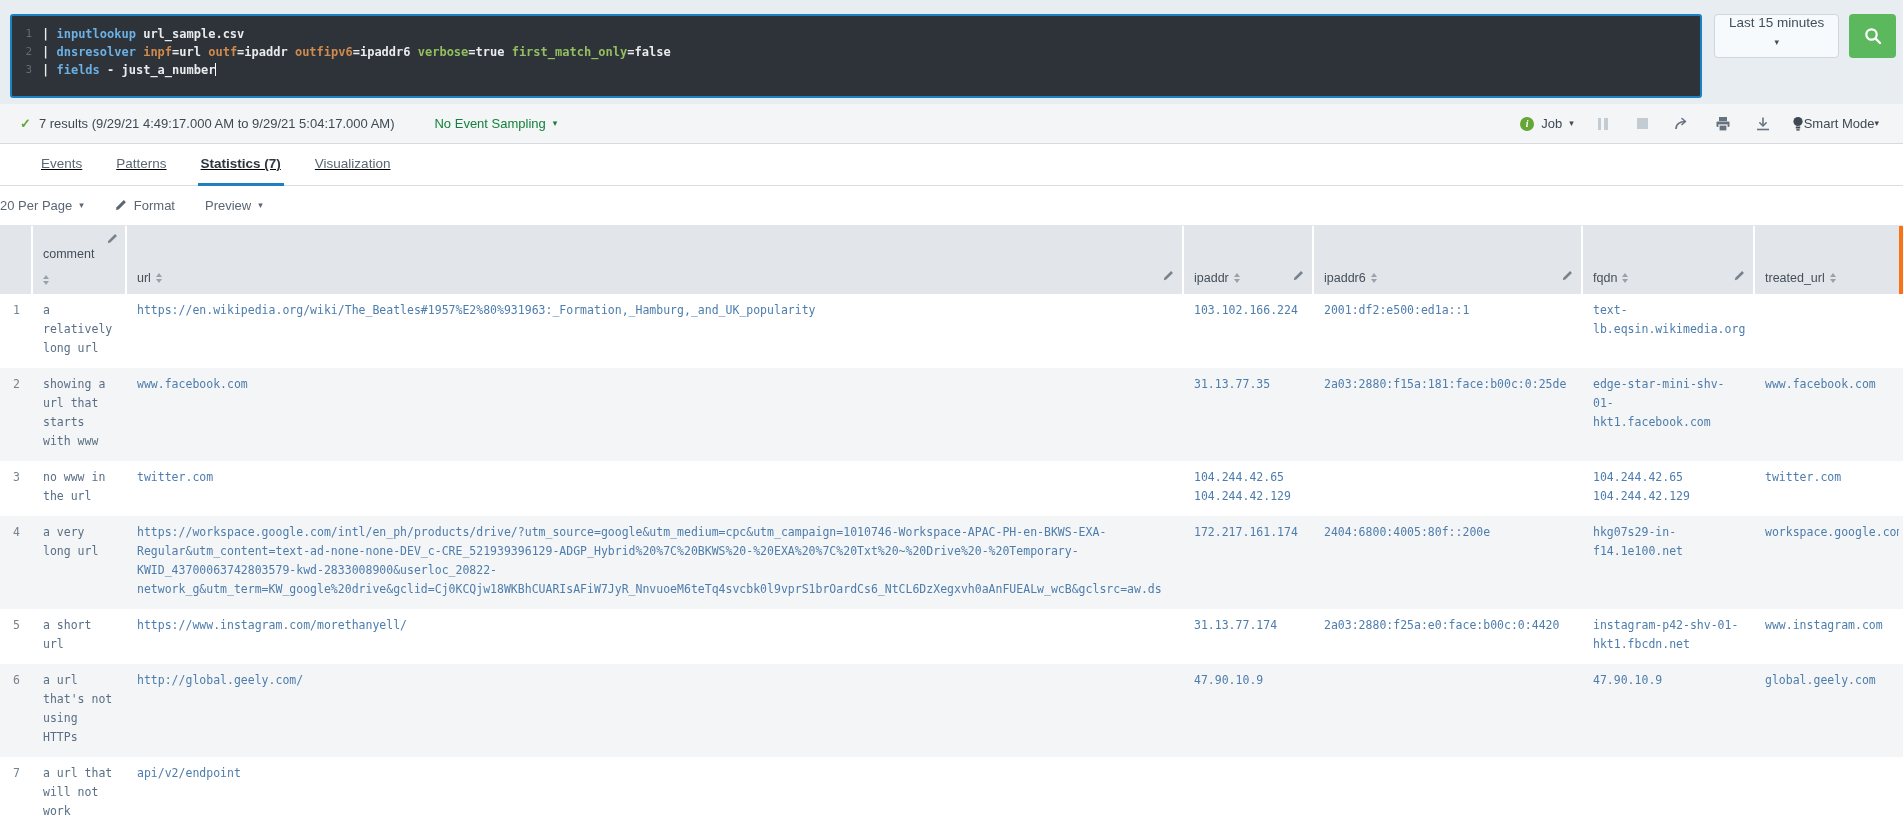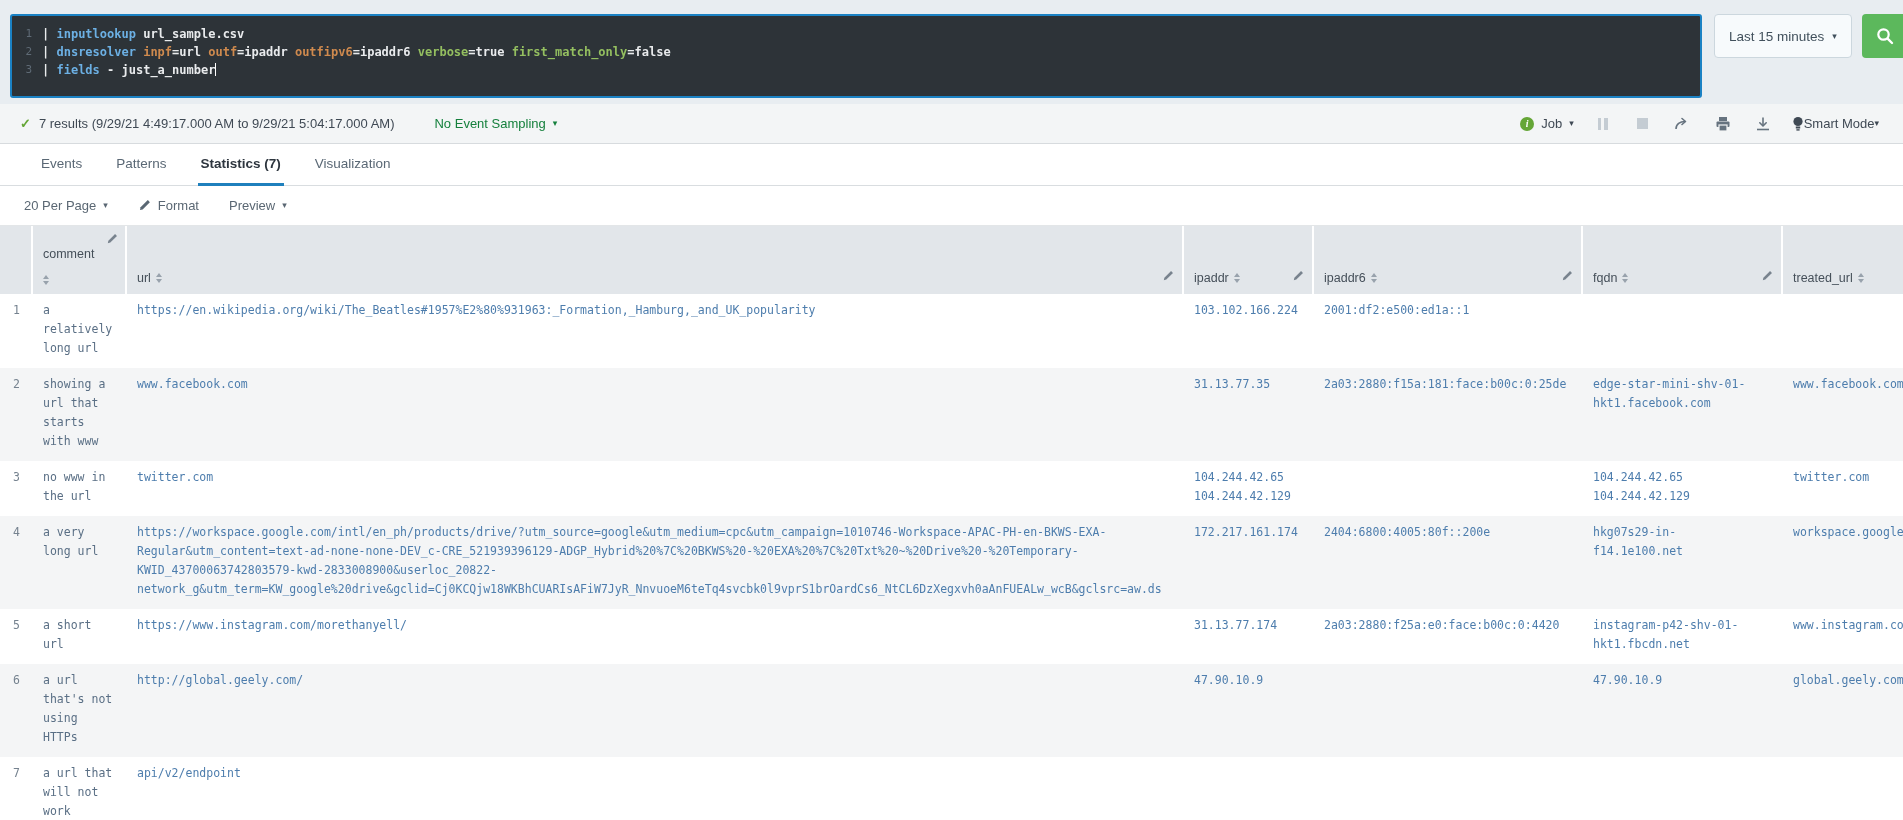"Last 15 minutes" .timerange-btn { flex-direction: none -> column }
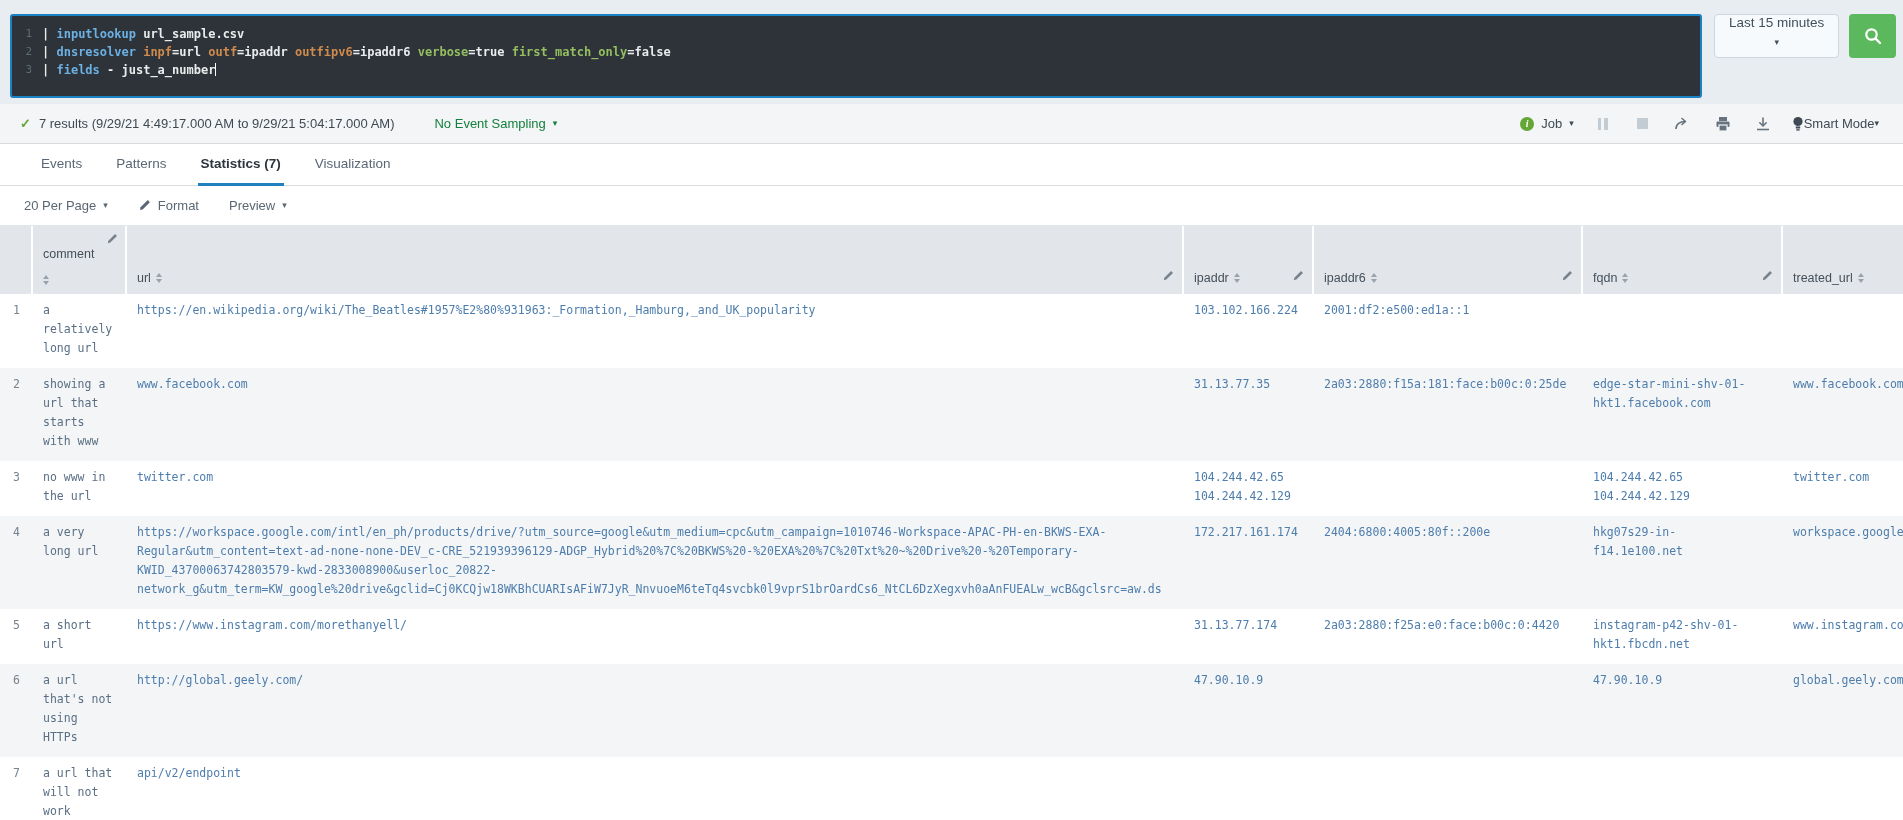"Events" .tabs { text-decoration: none -> underline }
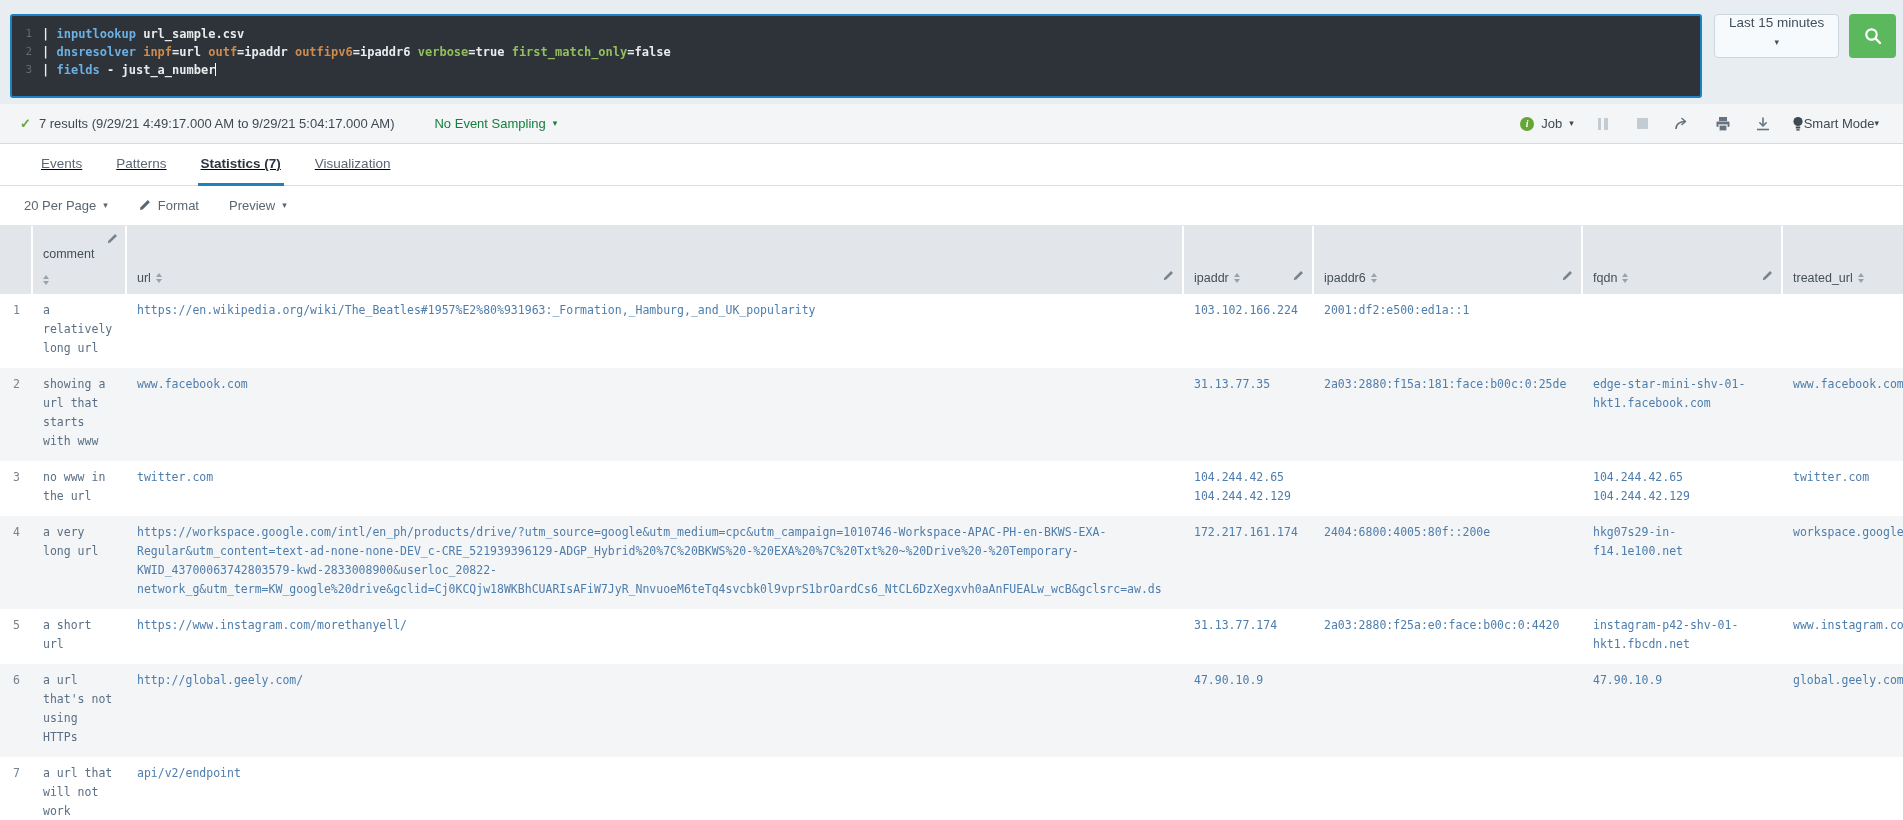"20 Per Page" .toolbar { padding-left: 24px -> none }
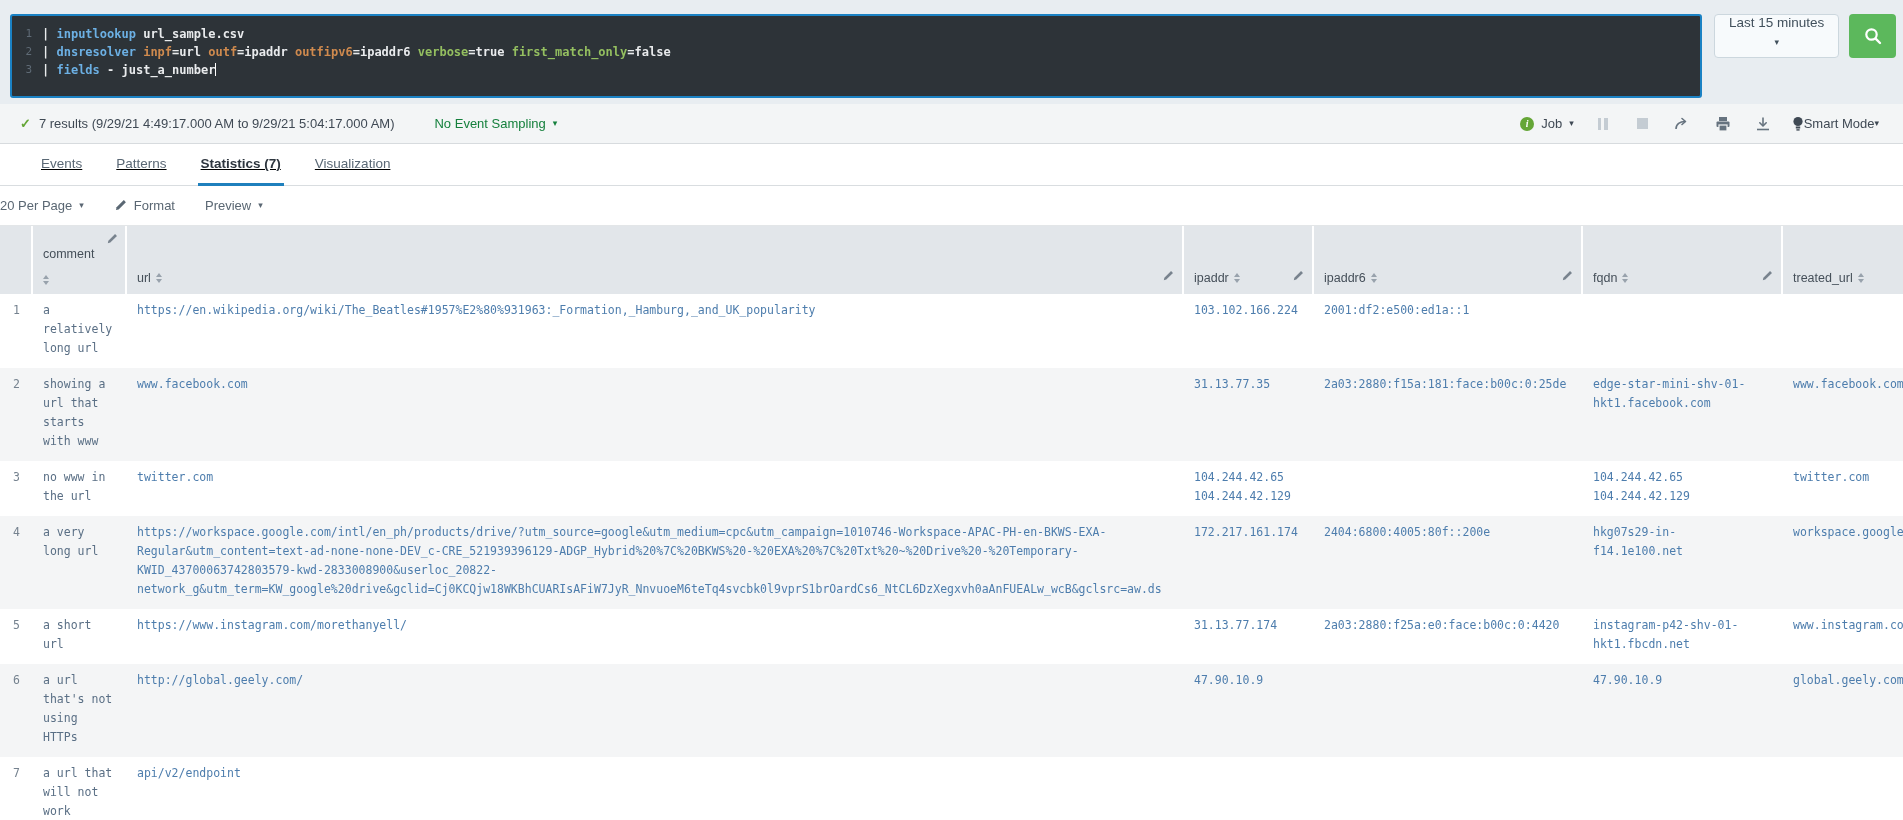"fqdn" .col-fqdn { width: 200px -> 172px }
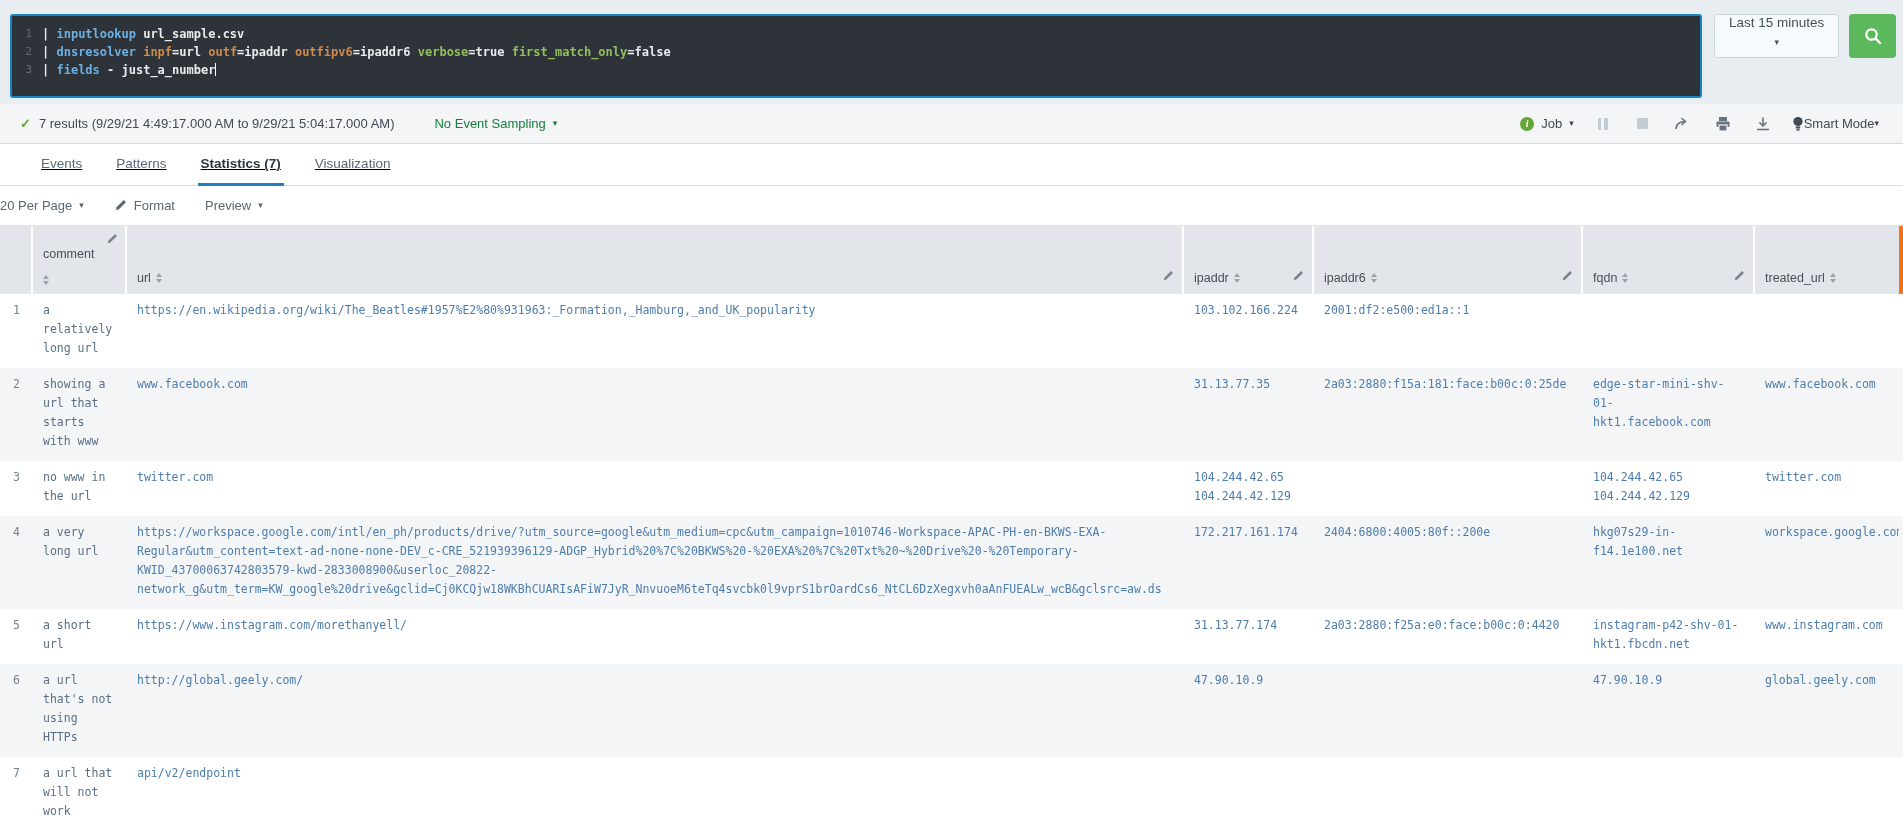"text-" div.td { html: none -> <div>text- lb.eqsin.wikimedia.org</div> }
